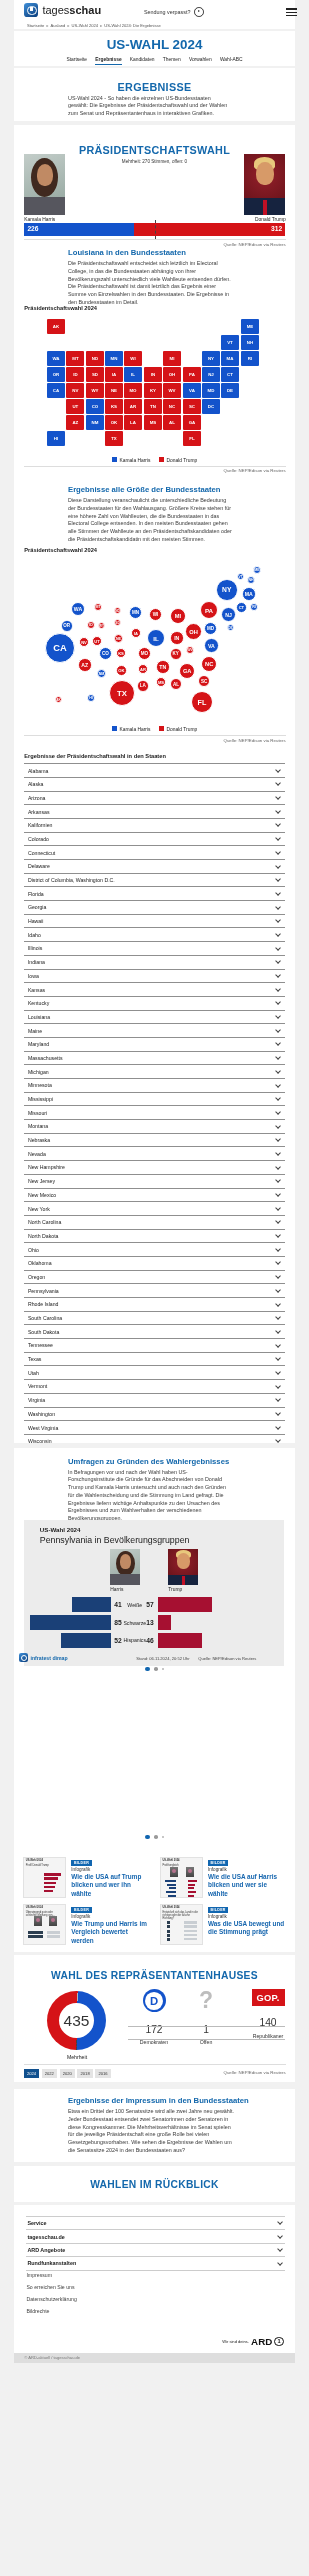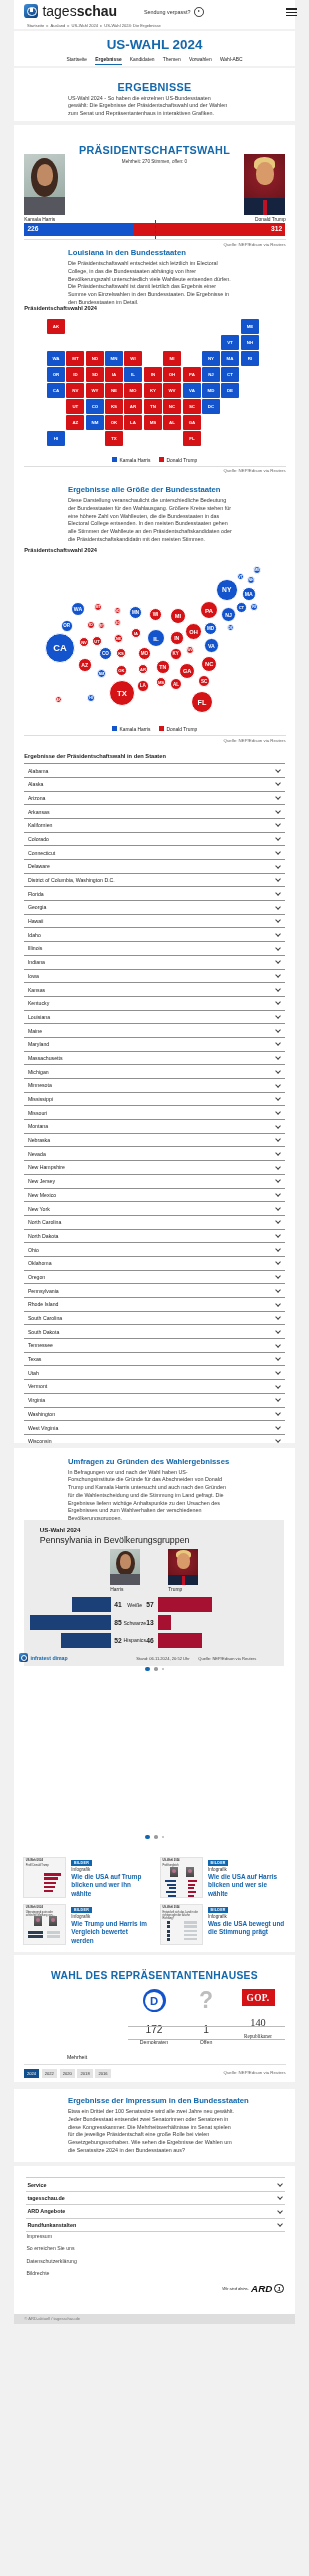"tagesschau" .word { font-size: 14px -> 11px }
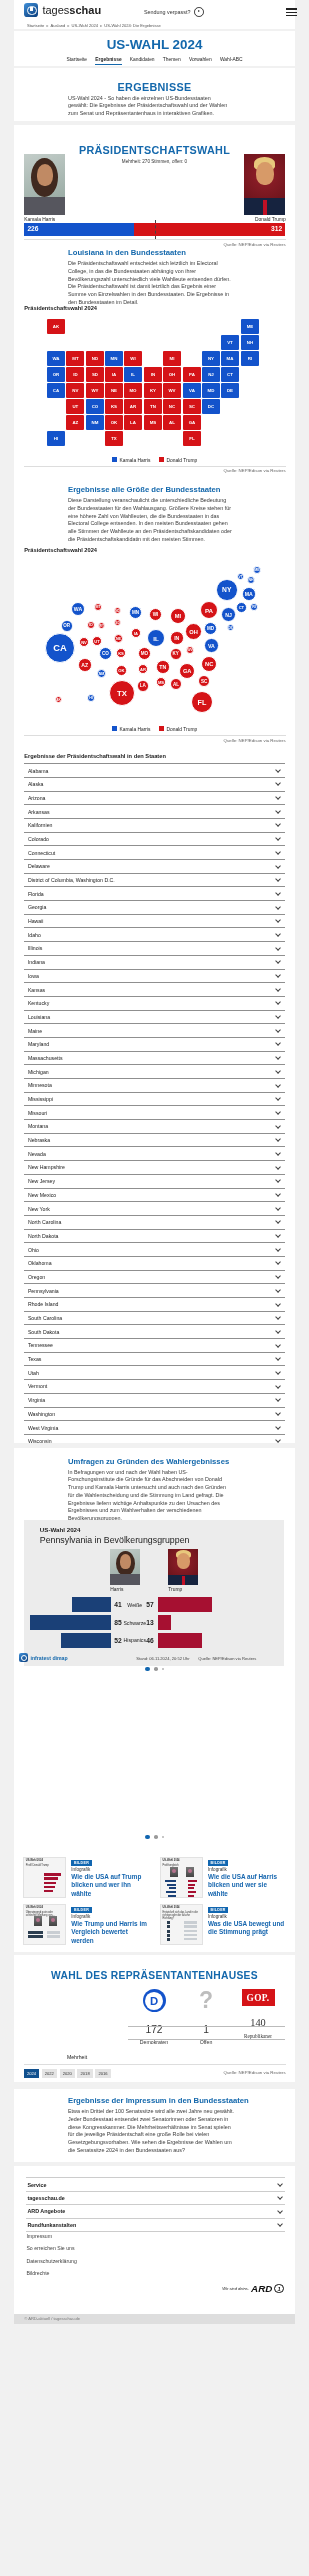"GOP." div.hcol { font-family: Liberation Serif, serif -> none; left: 221px -> 231px }
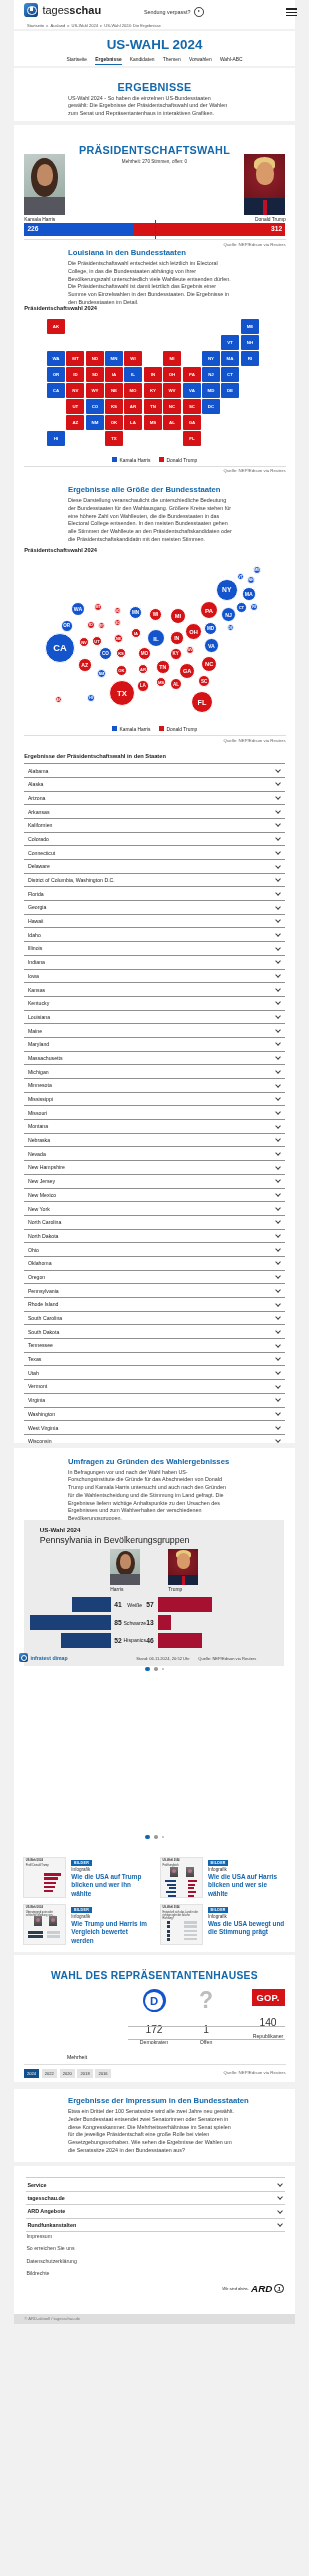"435" div.abs { html: none -> <div> <div> <span>435</span> </div> <div></div> </div> }
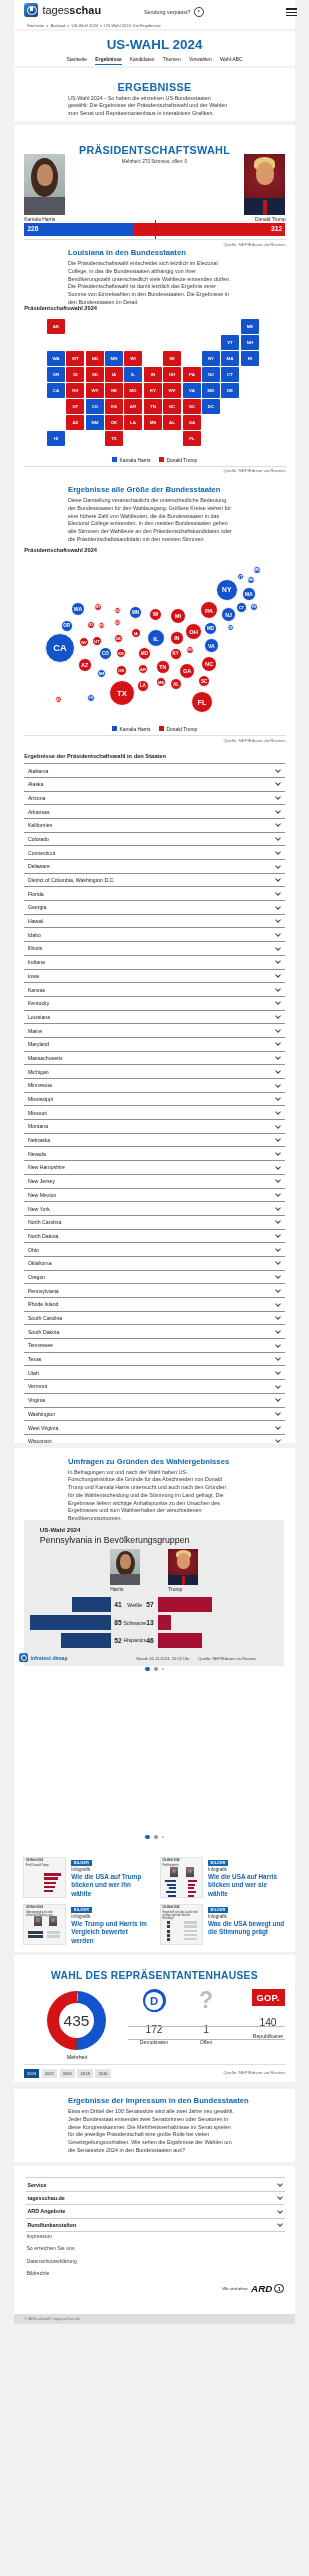"WAHLEN IM RÜCKBLICK" div.card { html: none -> <div> <div>WAHLEN IM RÜCKBLICK</div> </div> }
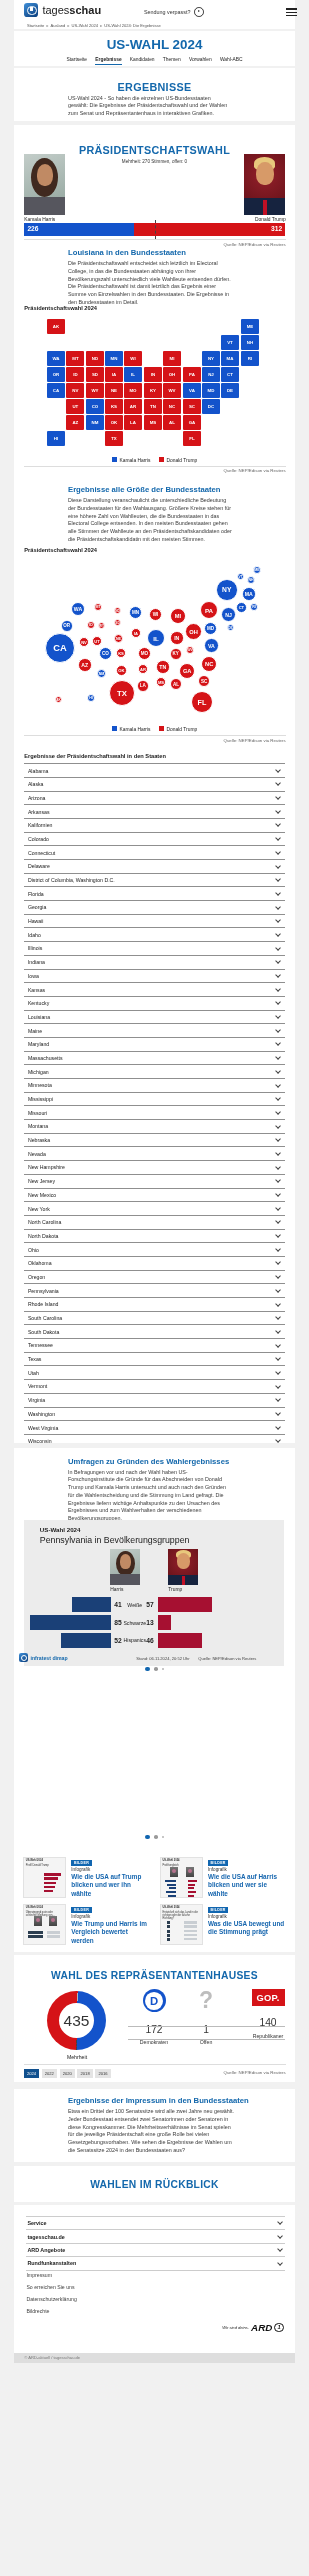"ARD" div.abs { font-style: italic -> none; top: 117px -> 131px }
